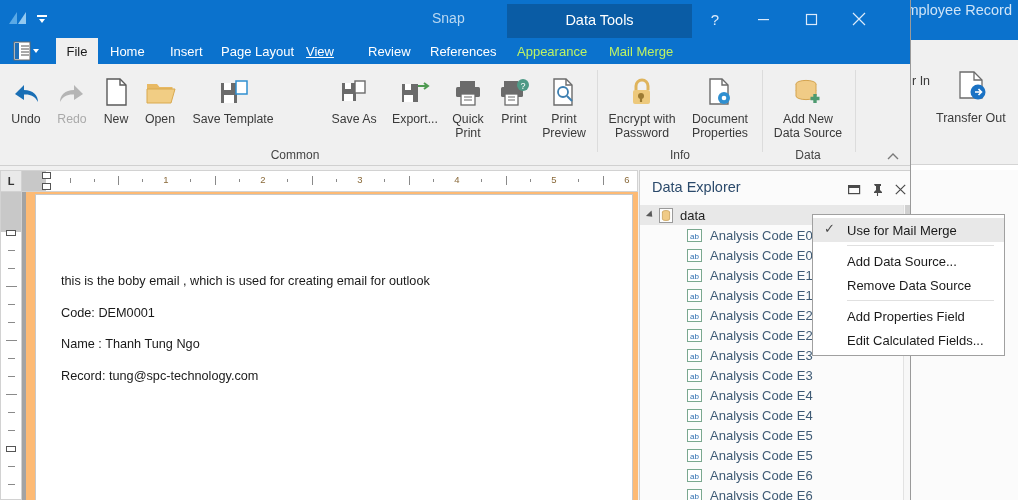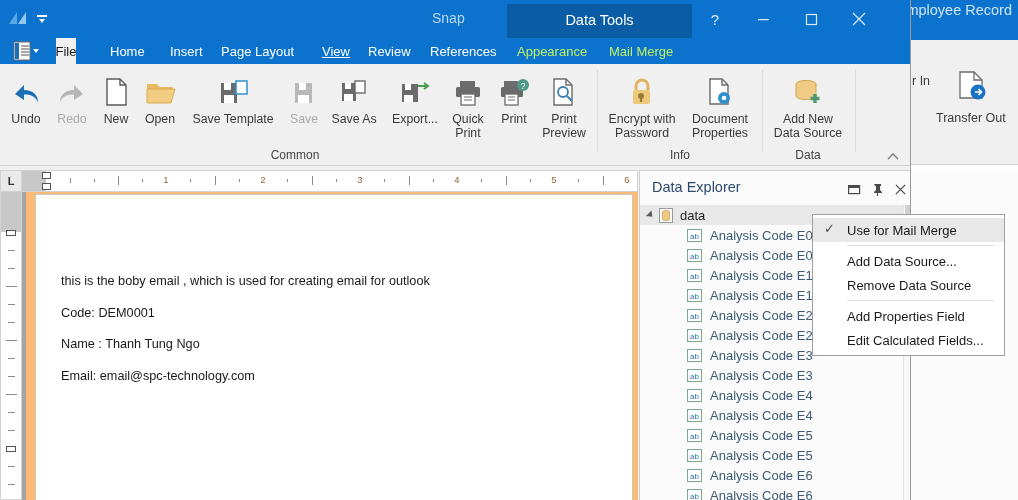"File" div.tab { width: 20px -> 42px }
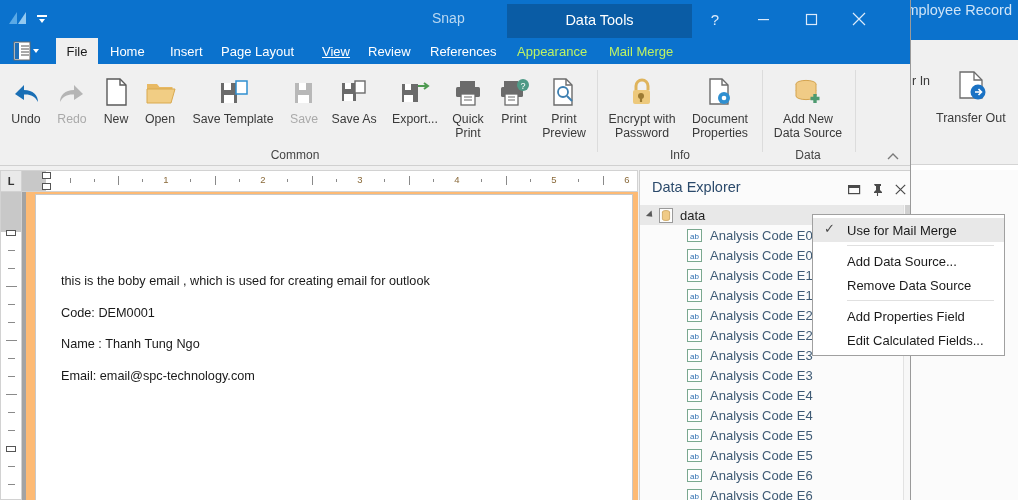"View" div.tab { left: 312px -> 296px }
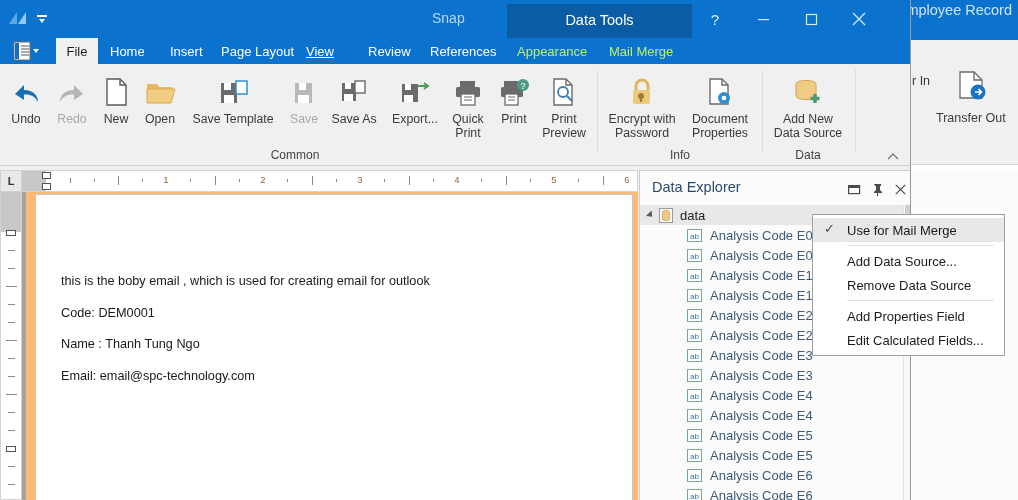"Save" div.rbtn { html: <div> <span> <svg> <path></path> <rect></rect> <rect></rect> </svg> </span> <span>Save</span> </div> -> none }
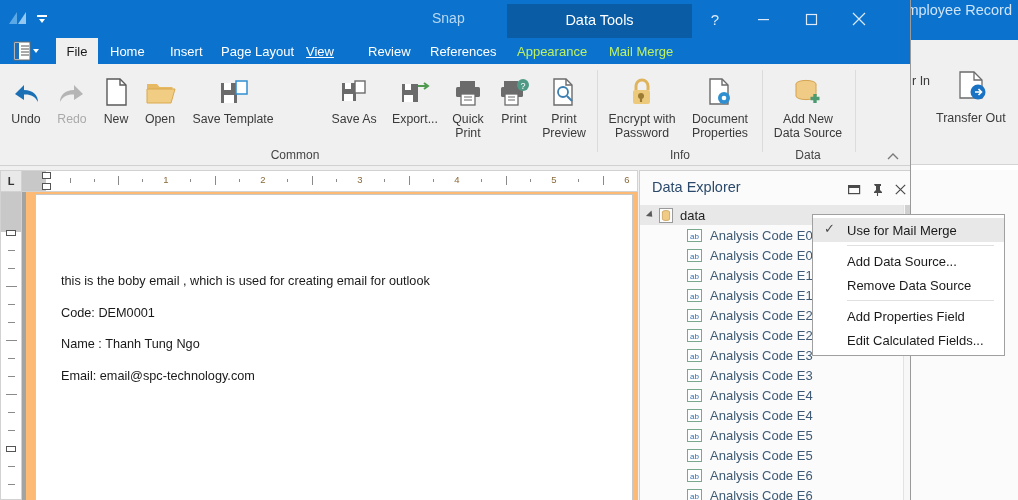"Email: email@spc-technology.com" div.doc-line { text: Email: email@spc-technology.com -> Record: tung@spc-technology.com }
